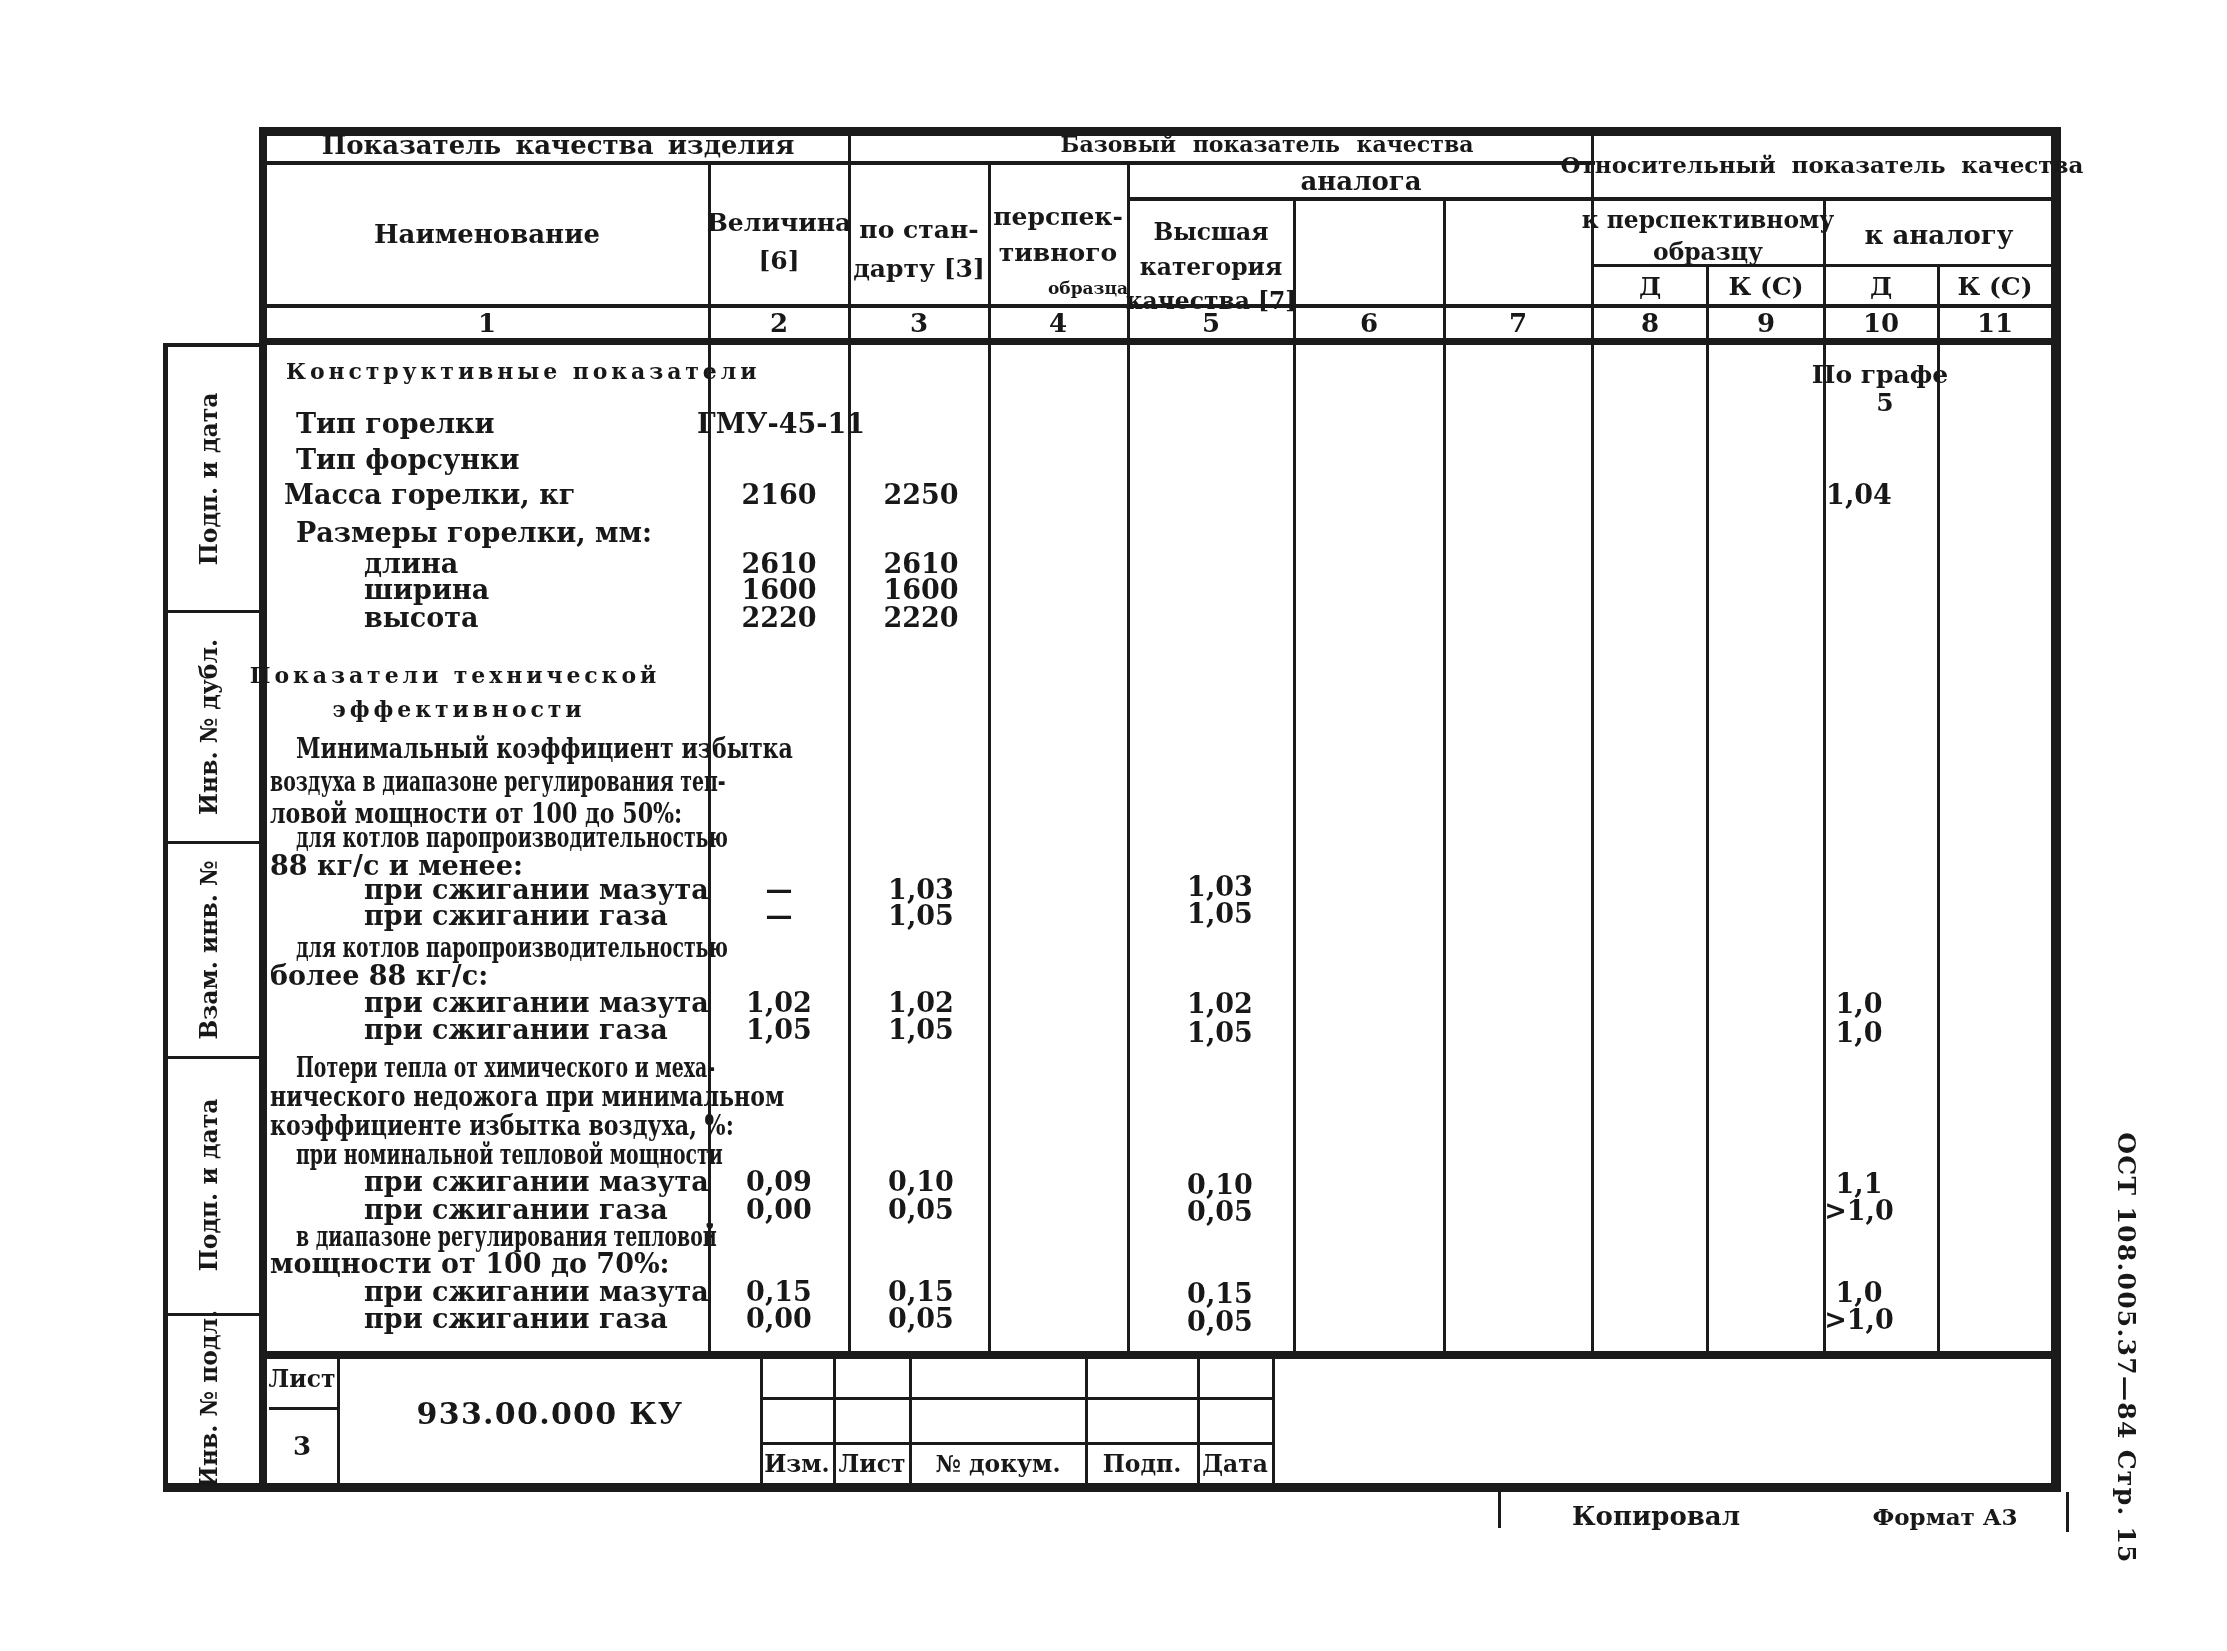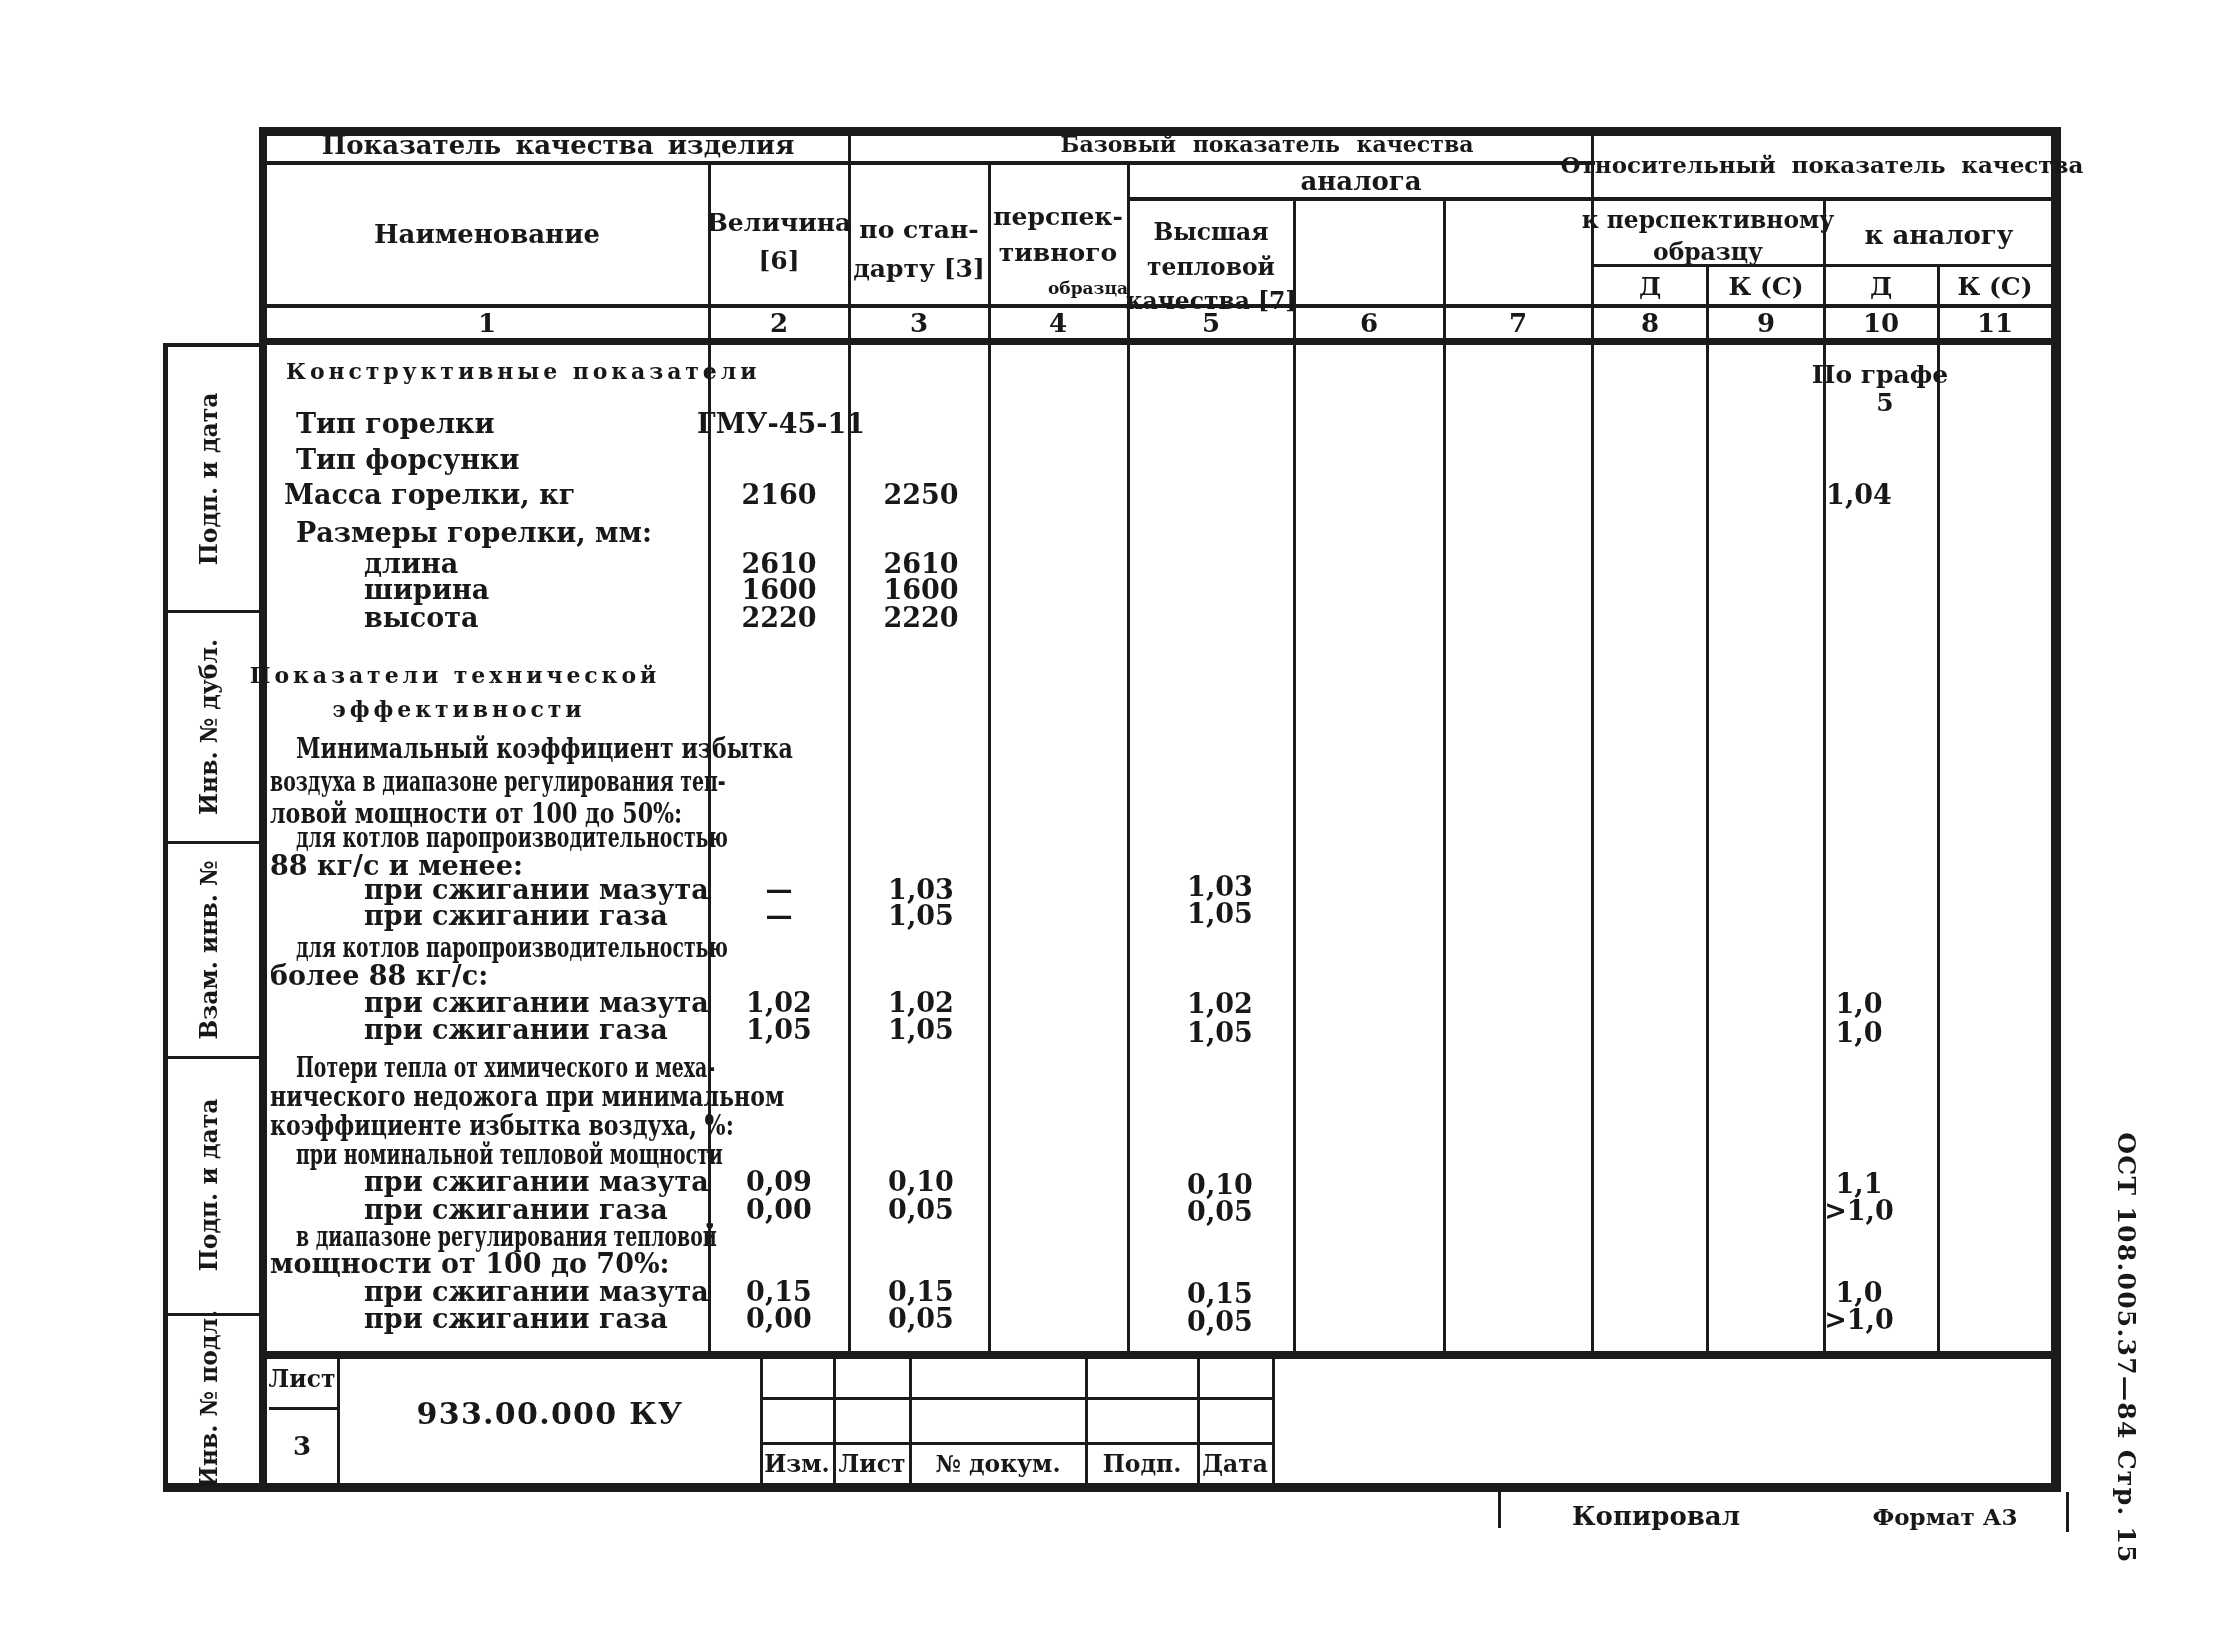"тепловой" div.t { text: тепловой -> категория }
